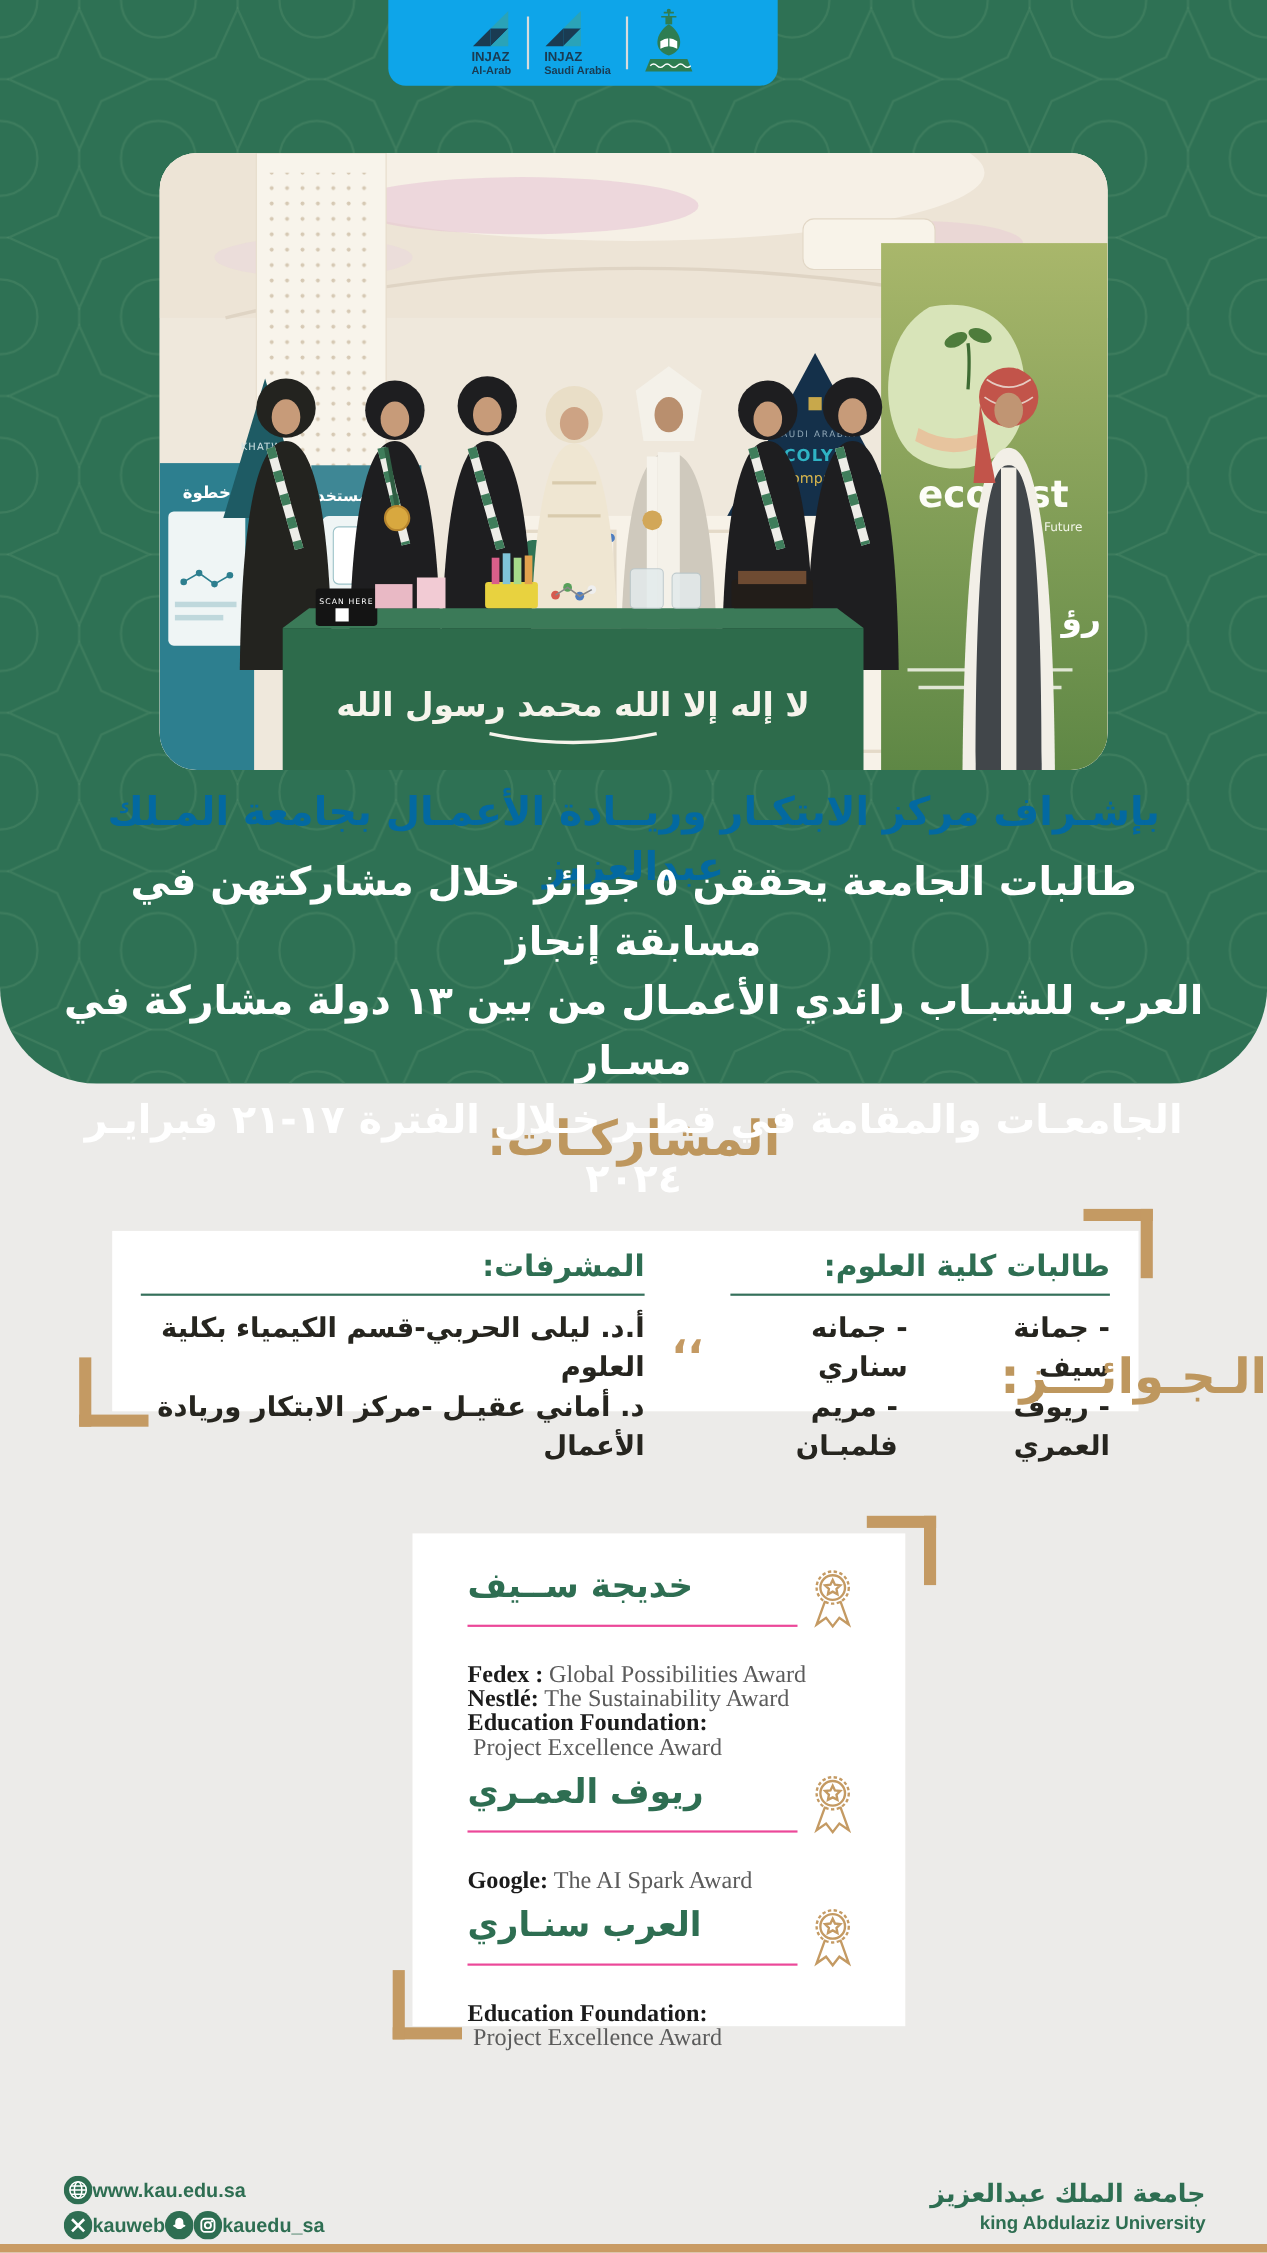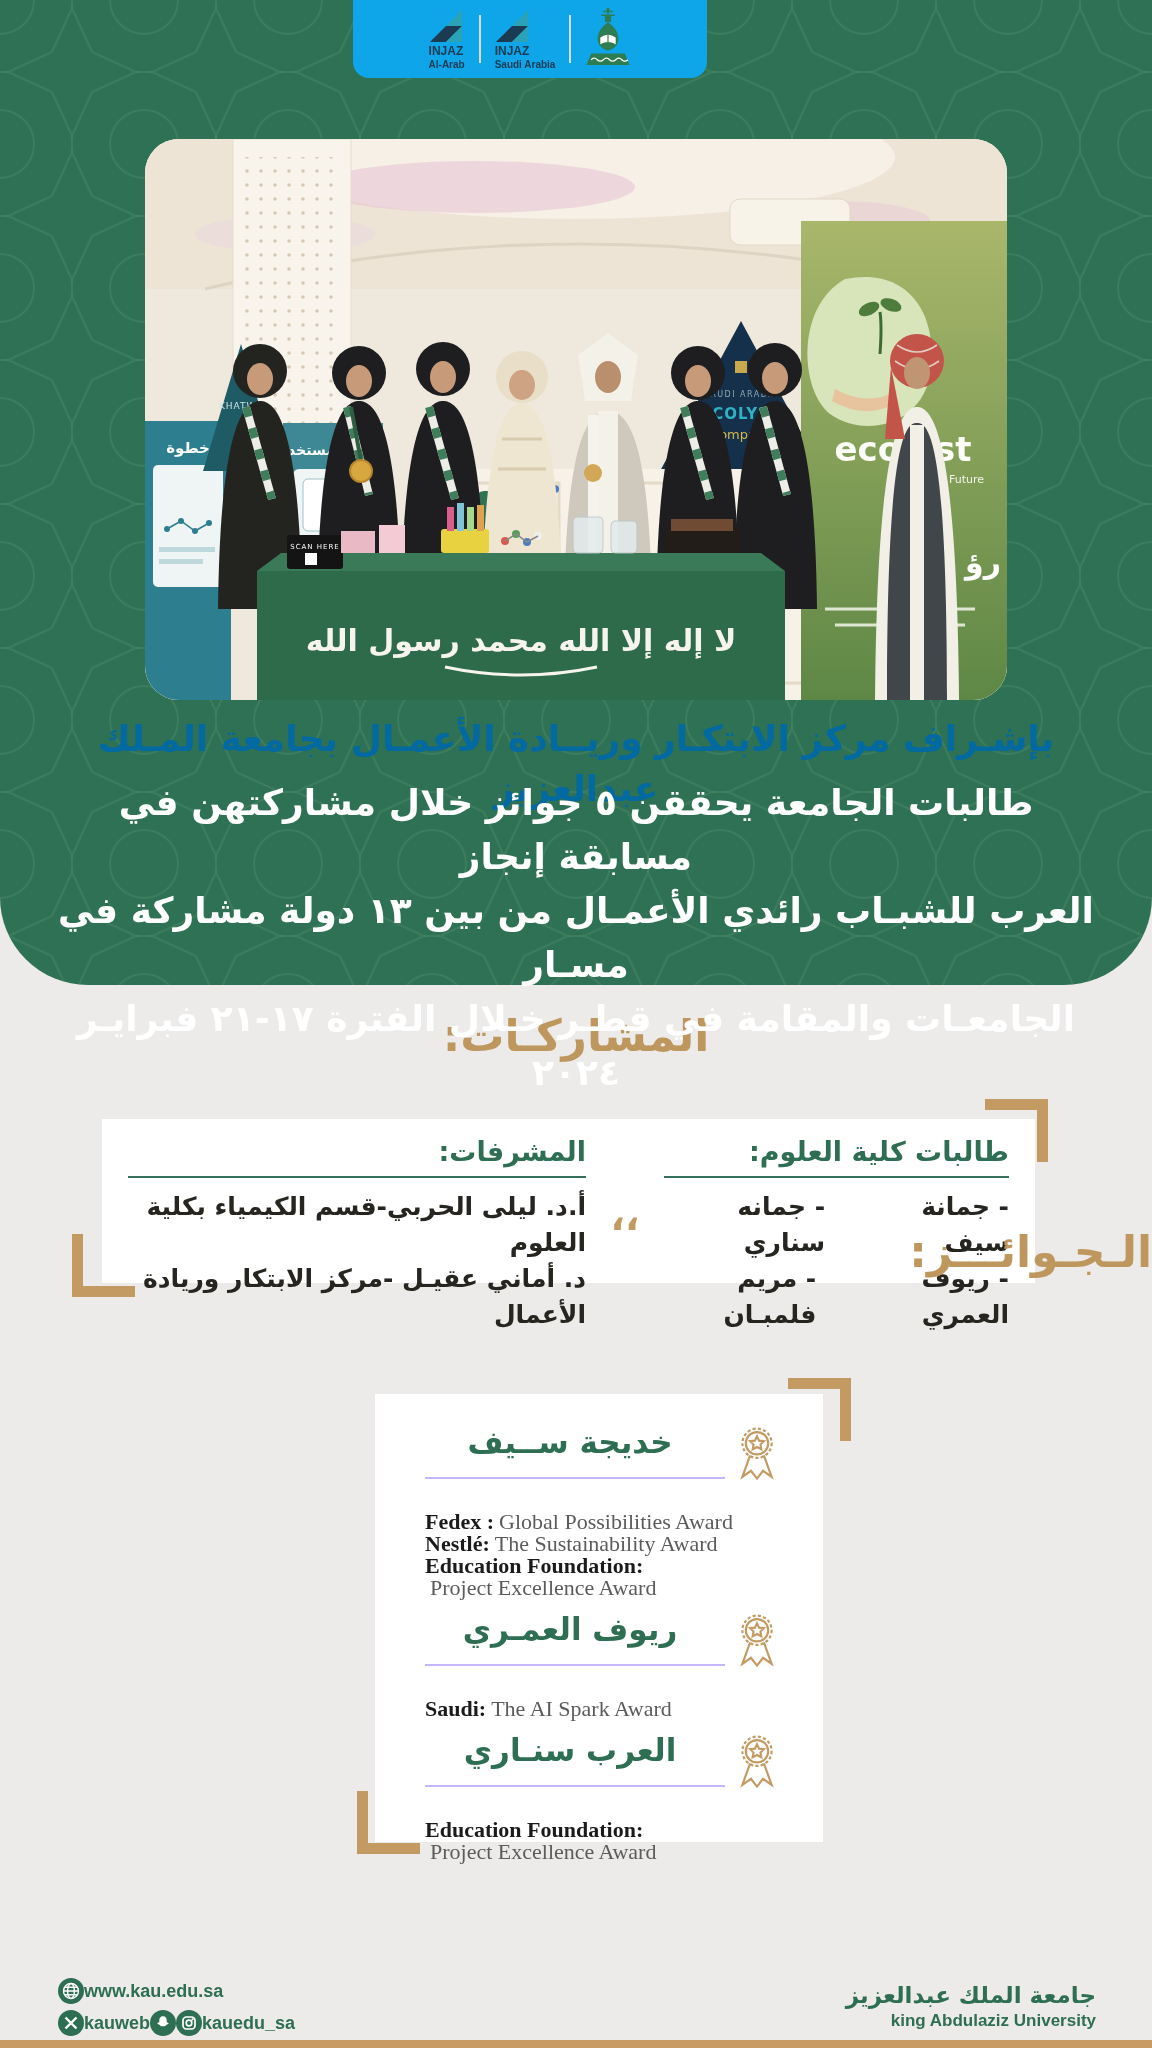"خديجة ســيف" .award-name { border-bottom: 2px solid #c4b5fd -> 2px solid #ec4899; text-align: center -> left }
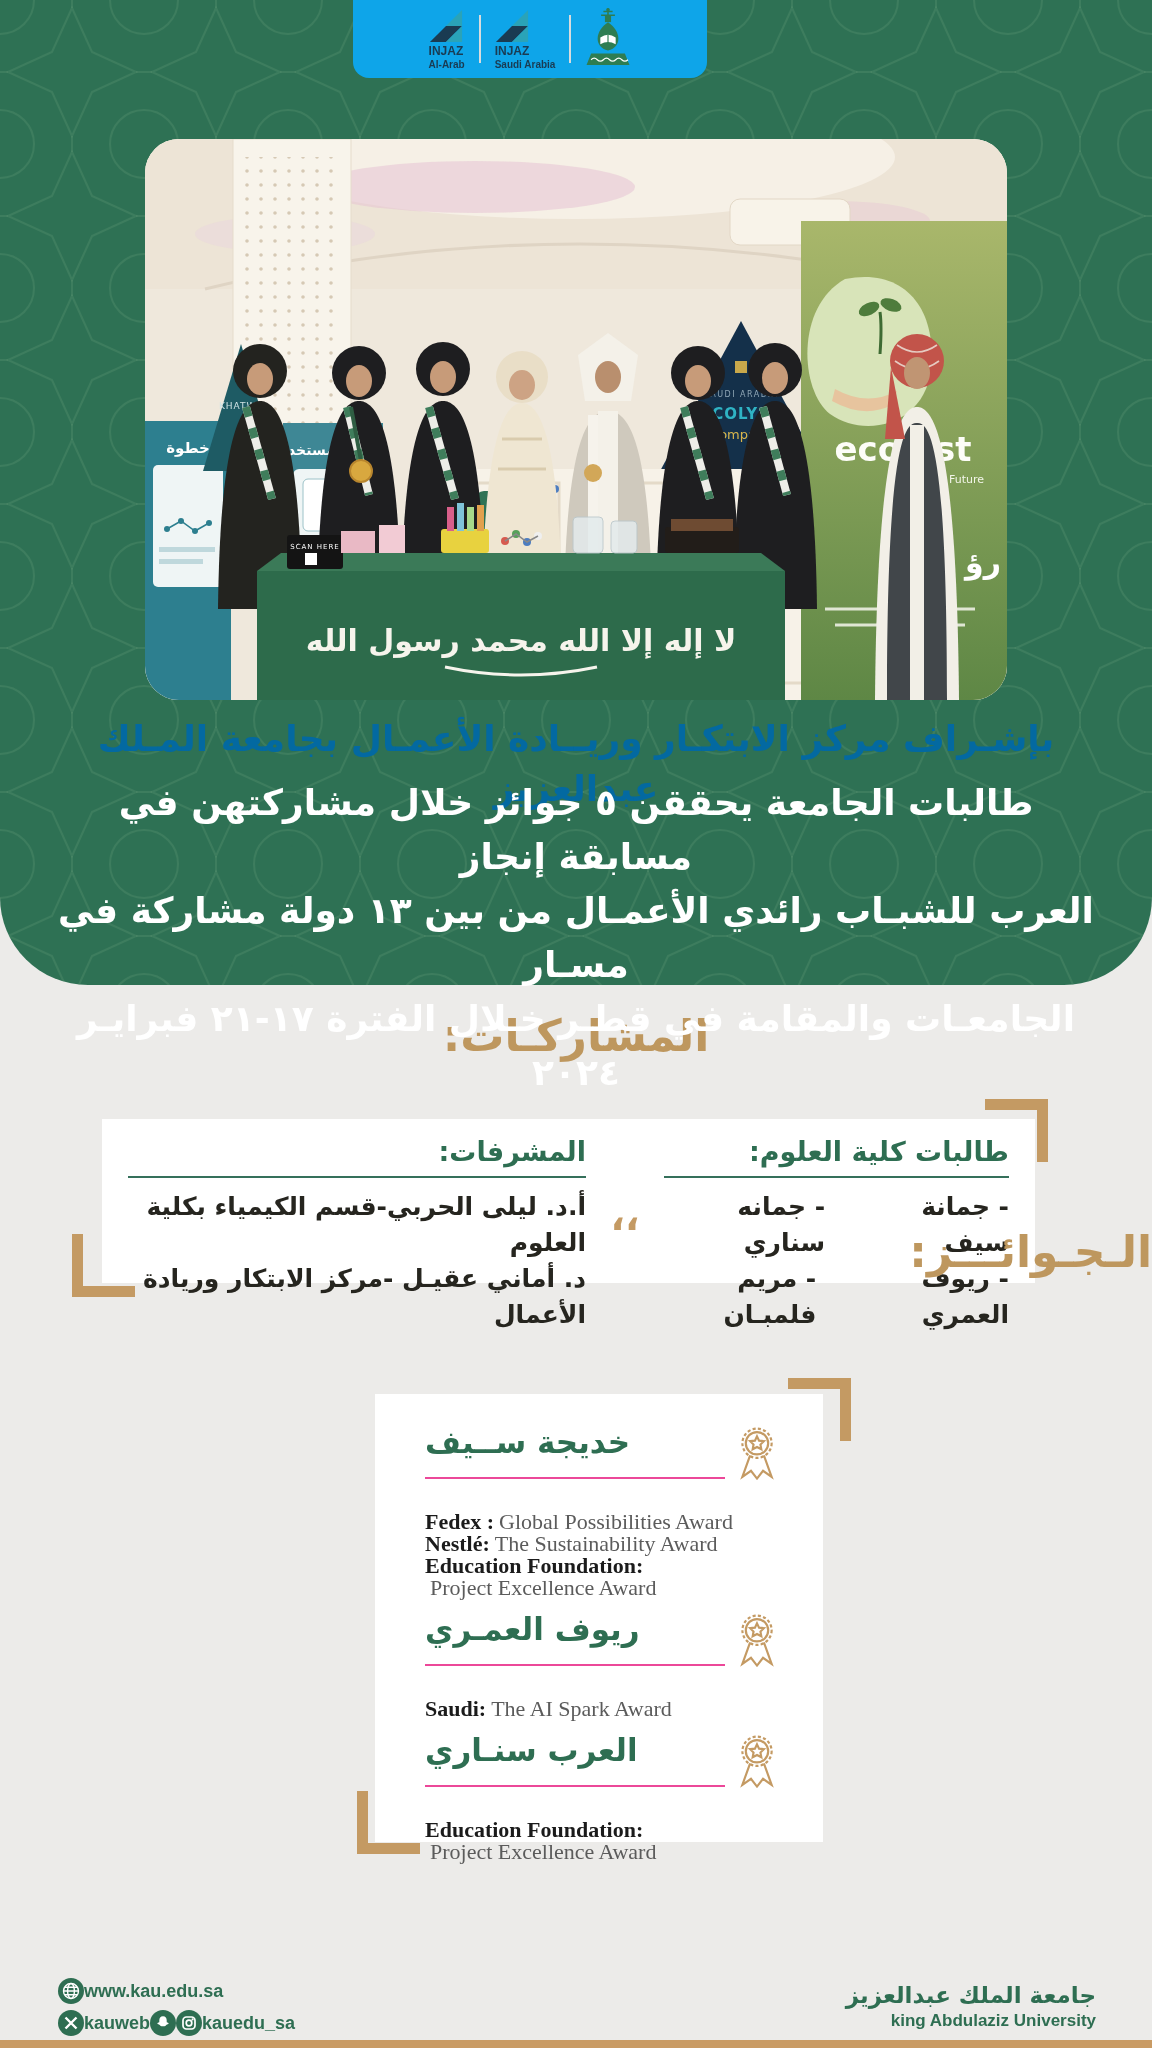"Saudi:" span.aw-b { text: Saudi -> Google }
